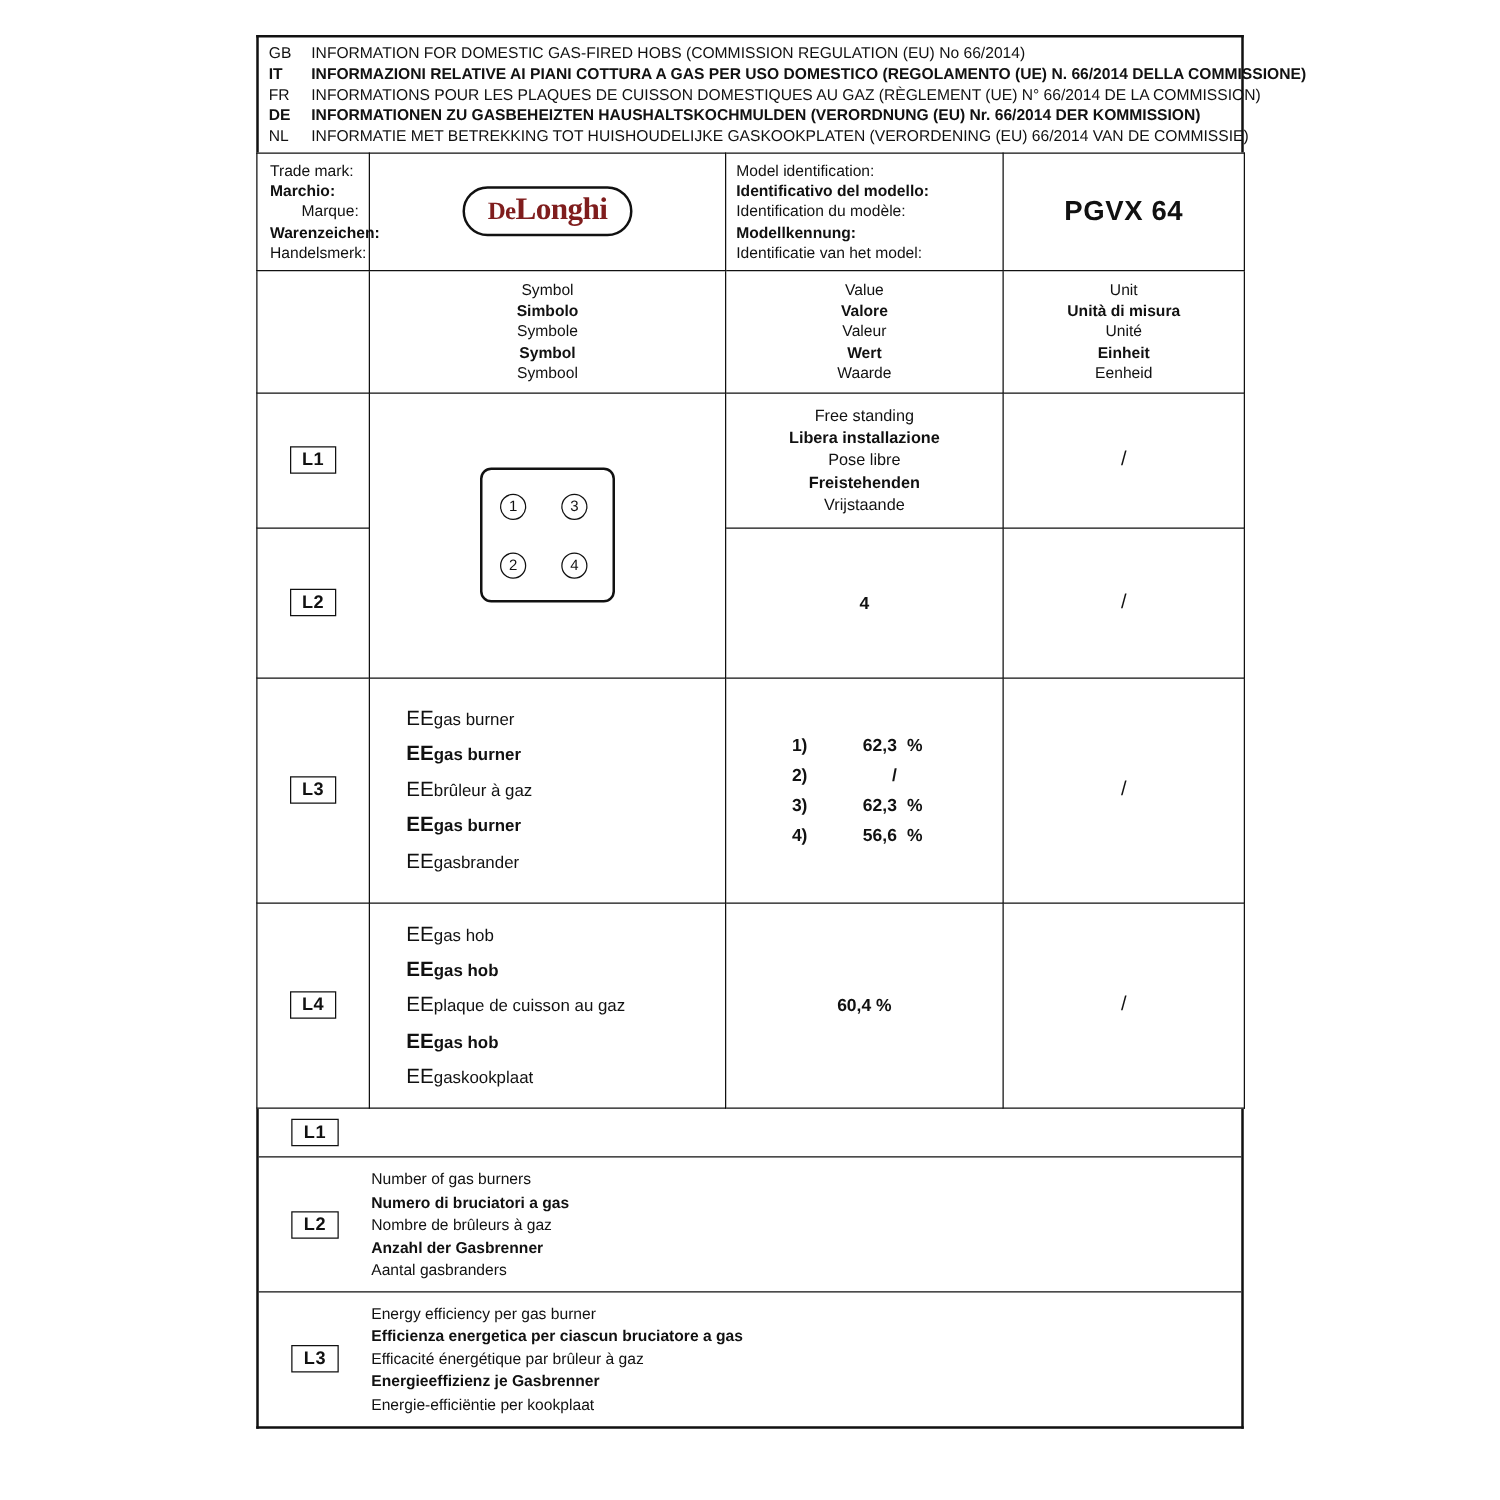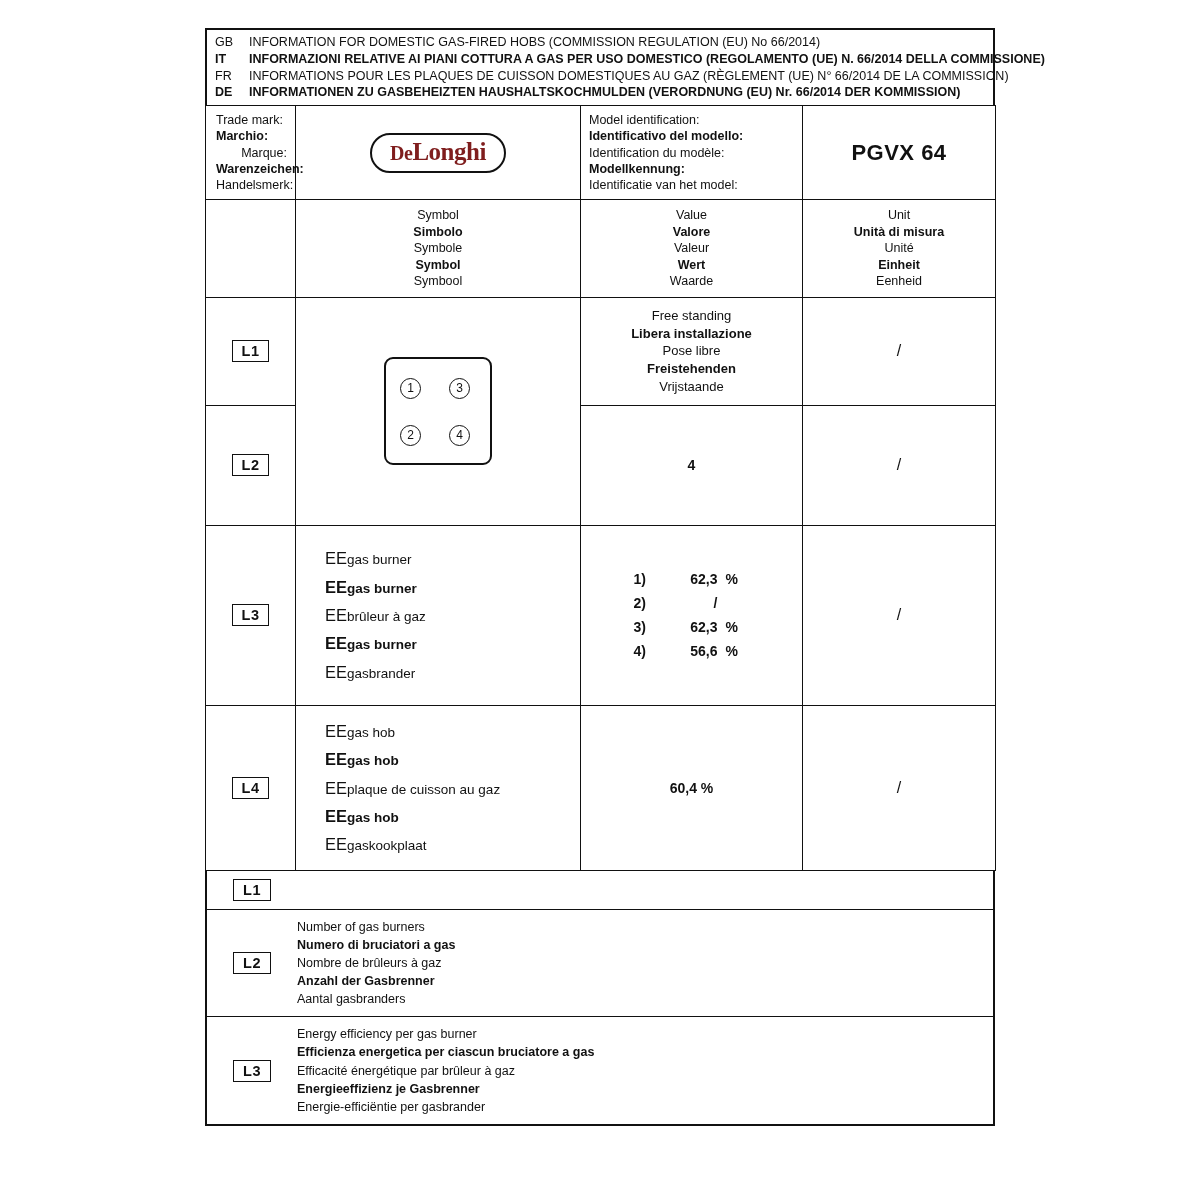"NL" div.lang-row { html: none -> <div> <span>NL</span> <span>INFORMATIE MET BETREKKING TOT HUISHOUDELIJKE GASKOOKPLATEN (VERORDENING (EU) 66/2014 VAN DE COMMISSIE)</span> </div> }
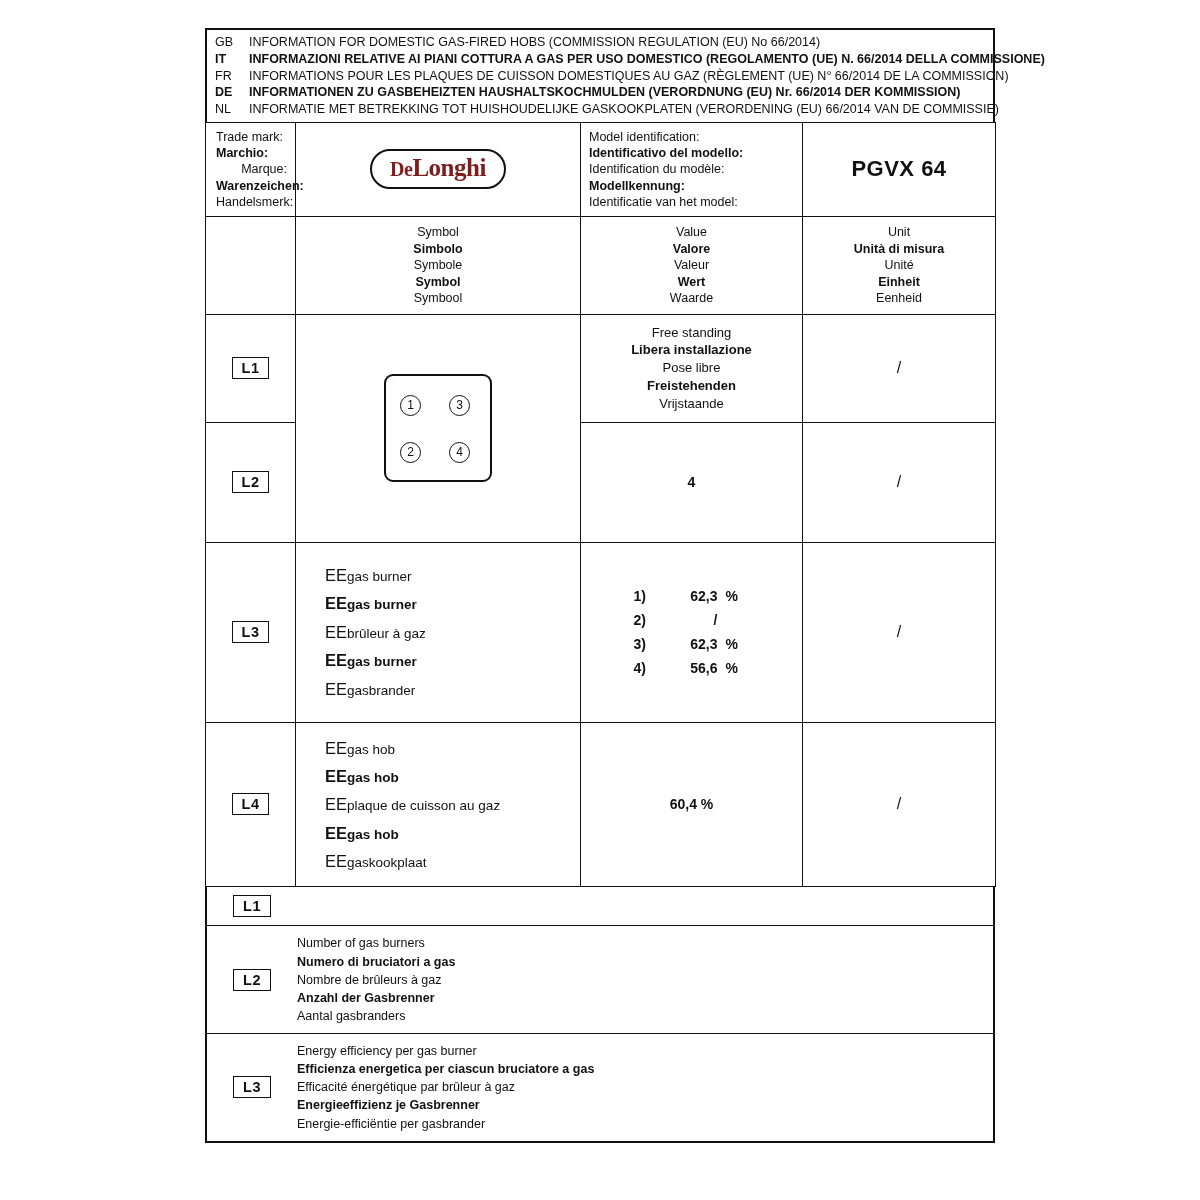"Energie-efficiëntie per gasbrander" div { text: gasbrander -> kookplaat }
